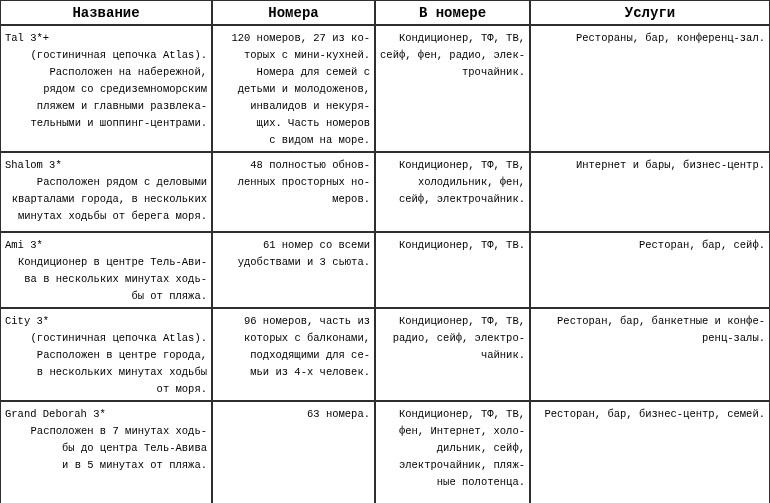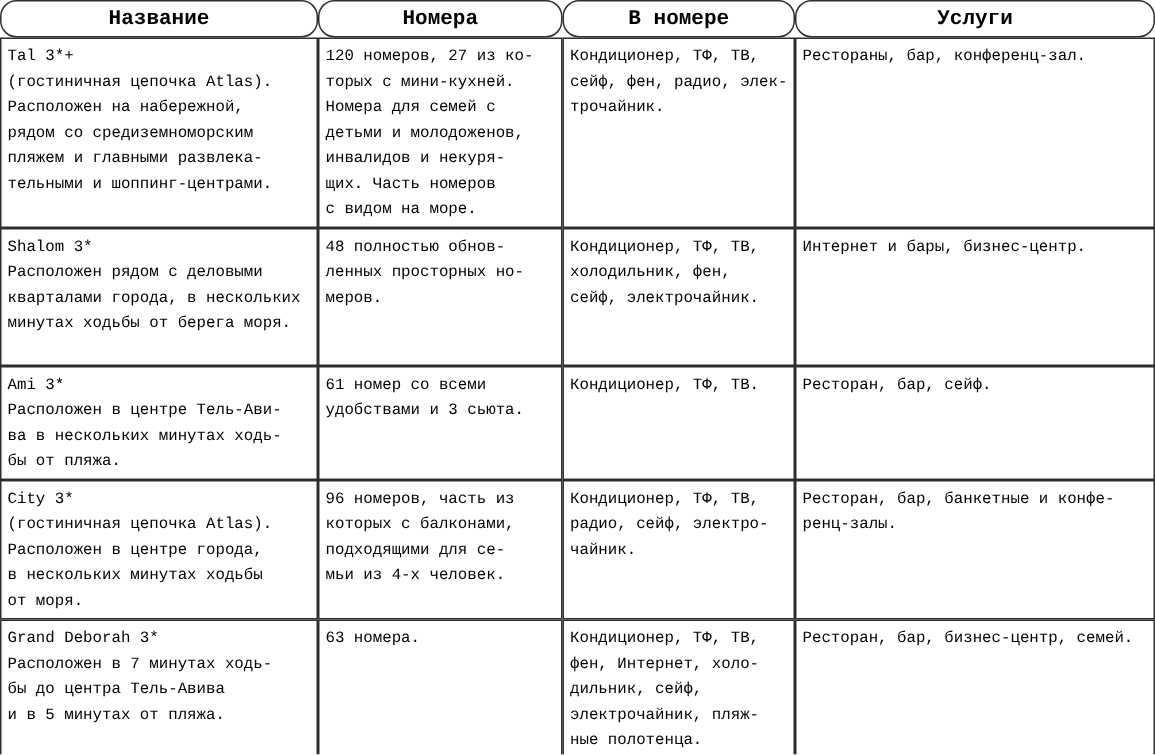"Название" th { border-radius: 11px -> none }
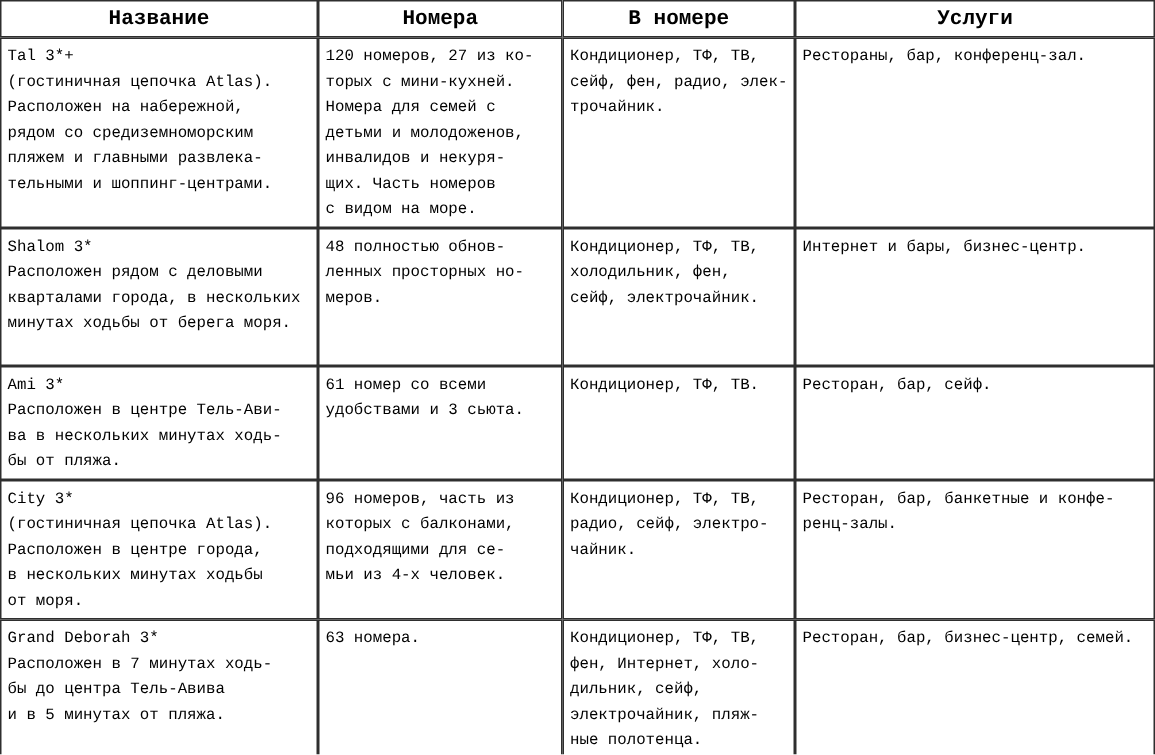"120 номеров, 27 из ко-" .cell-text { text-align: none -> right }
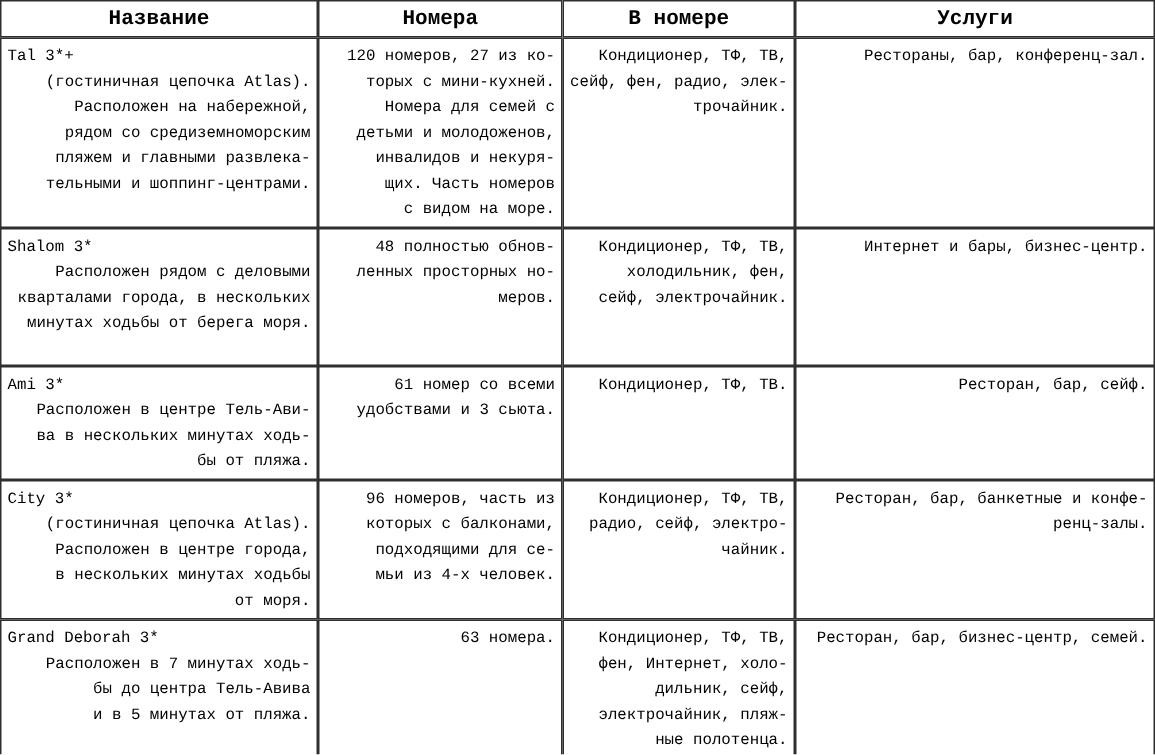"Shalom 3*" tr.r1 { height: 92px -> 80px }
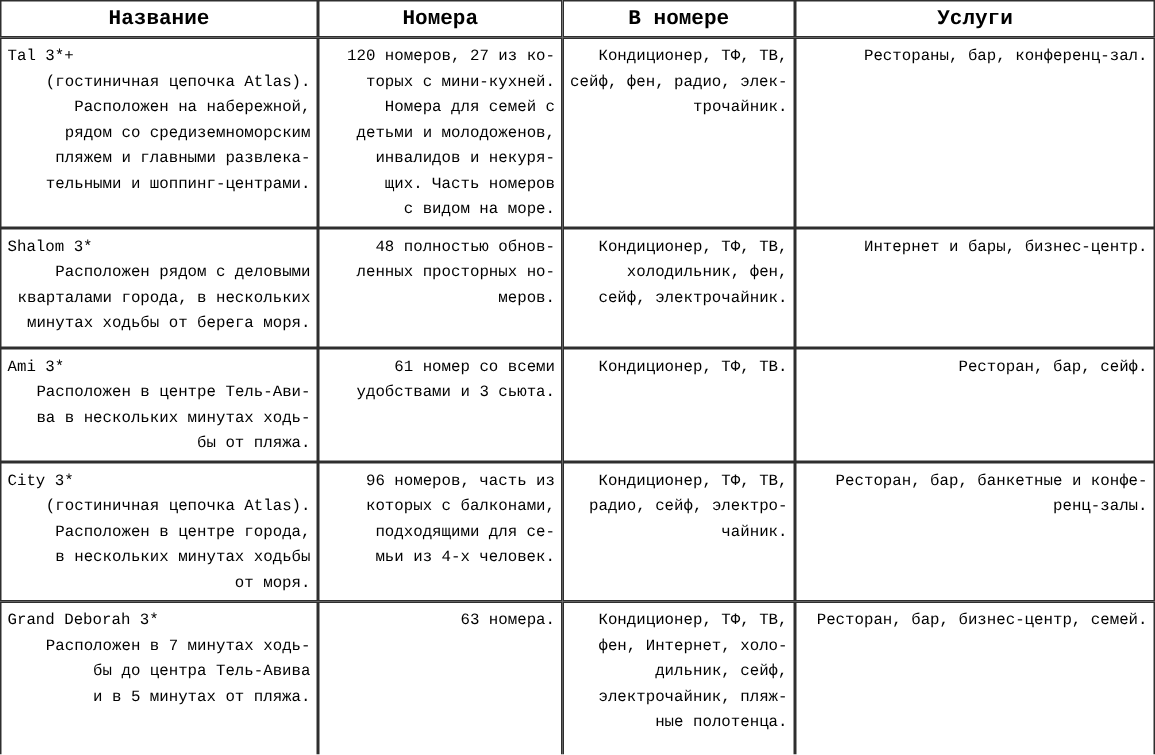"Расположен в центре Тель-Ави-" div.cell-text { text: Расположен -> Кондиционер }
